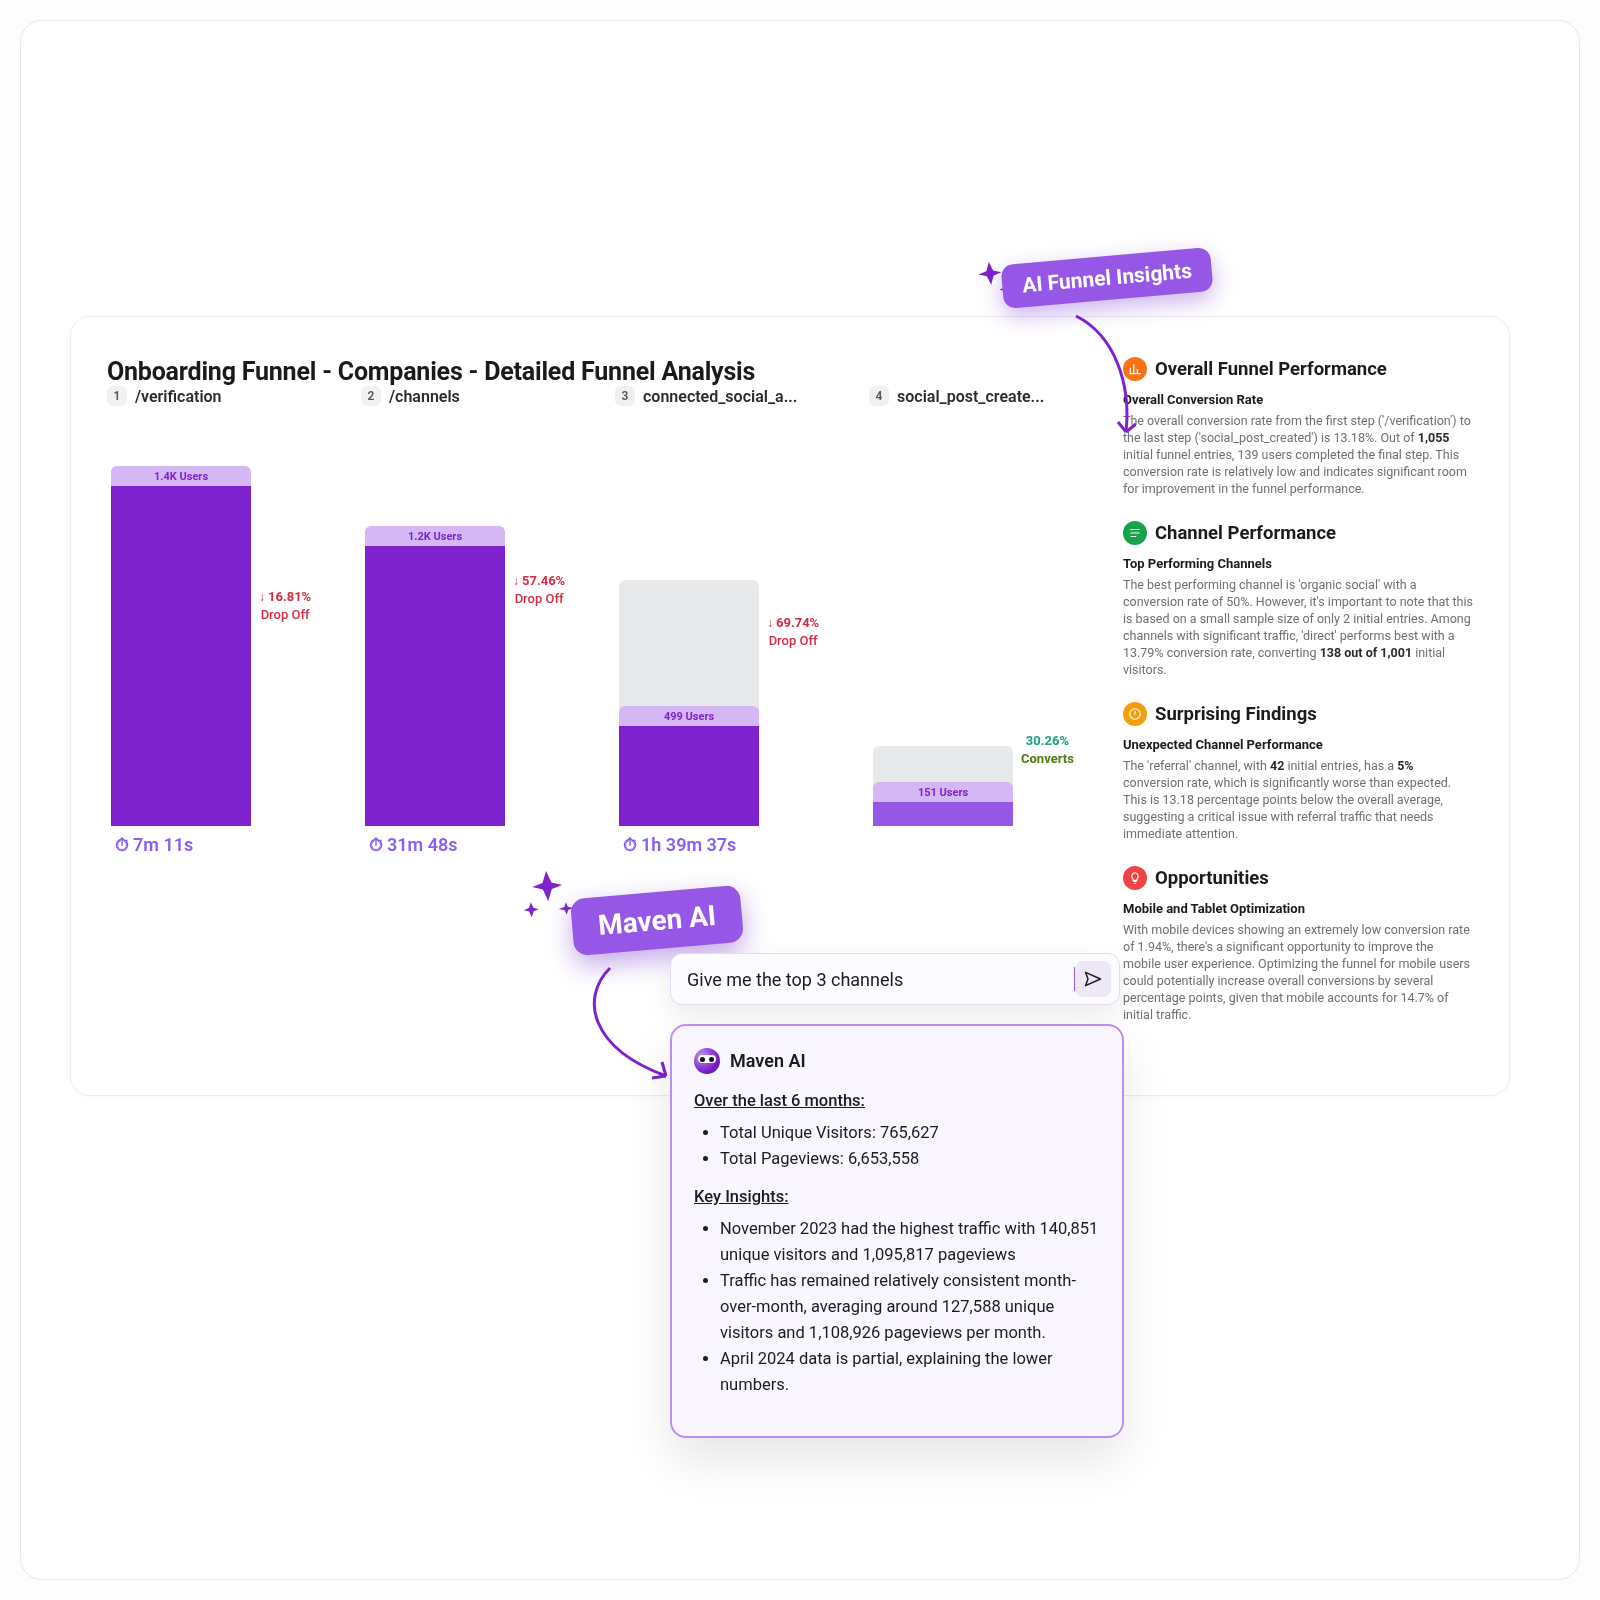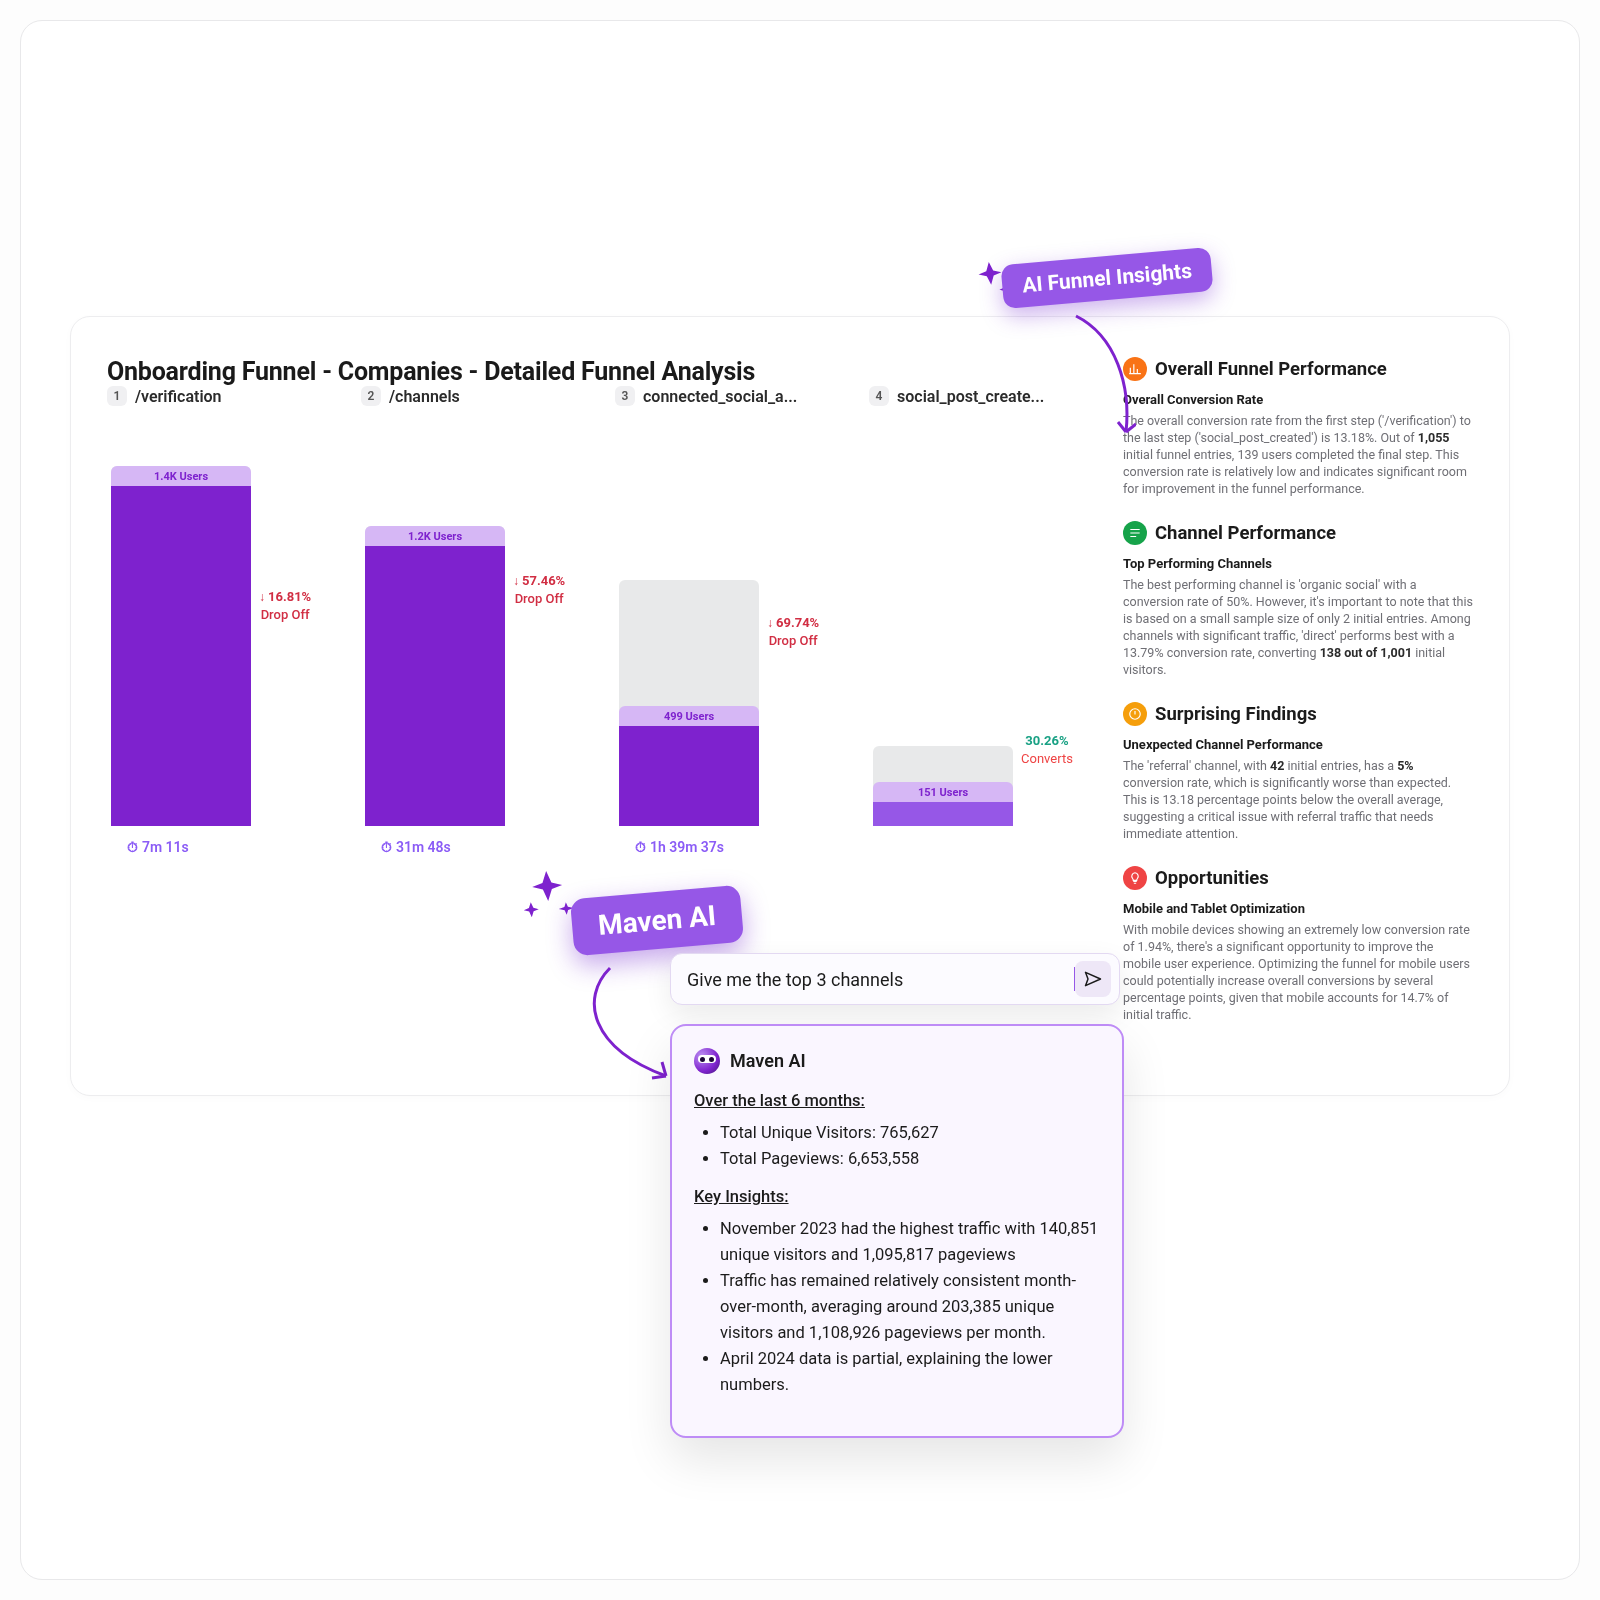"Converts" .conv .lbl { color: #ef4444 -> #4d7c0f; font-weight: 400 -> 700 }
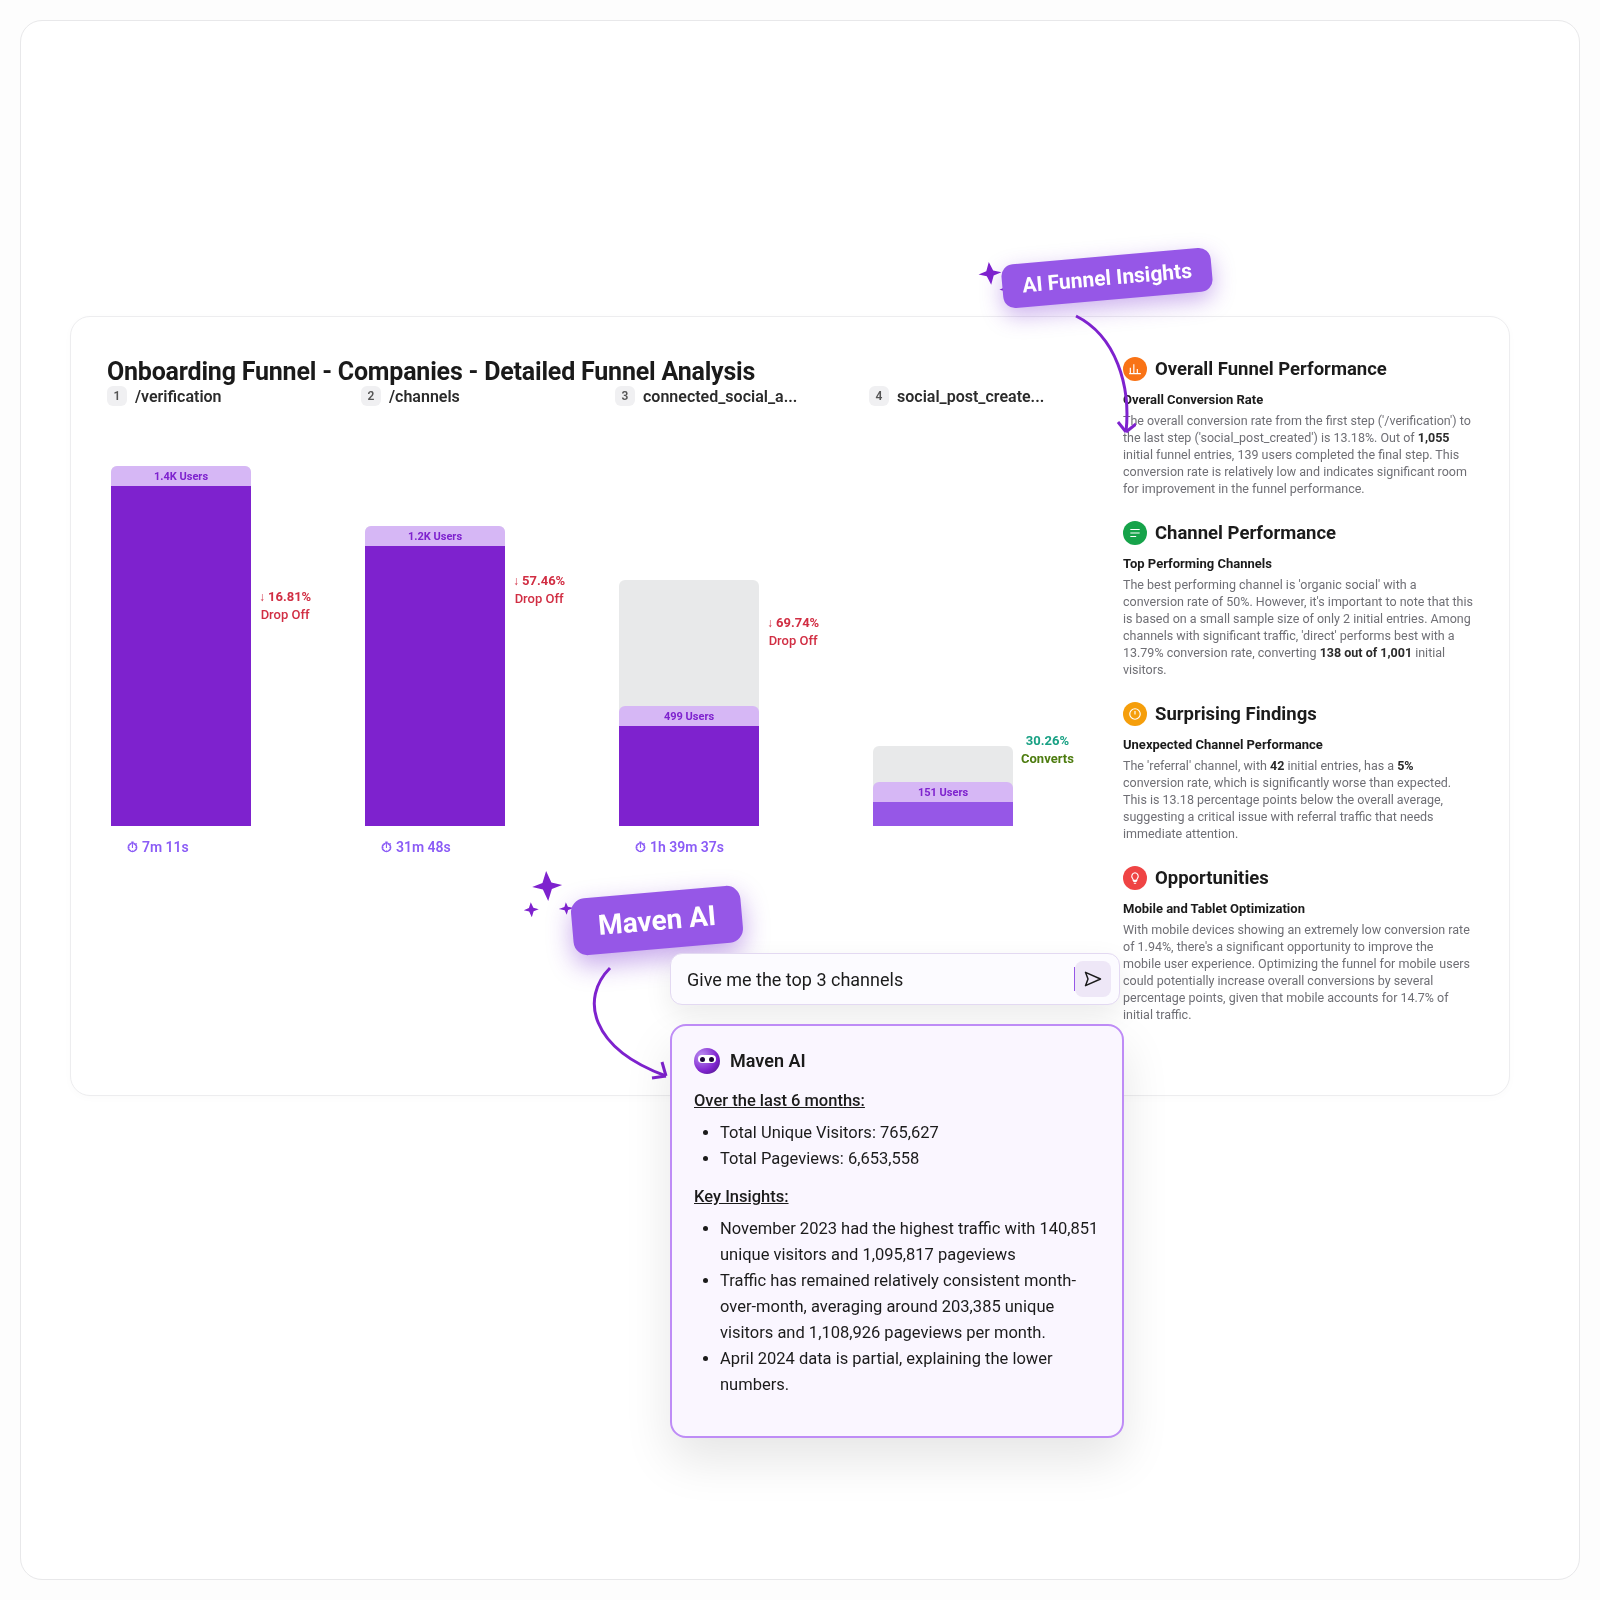"⏱ 7m 11s" .timebadge { font-size: 14px -> 18px; left: 20px -> 8px }
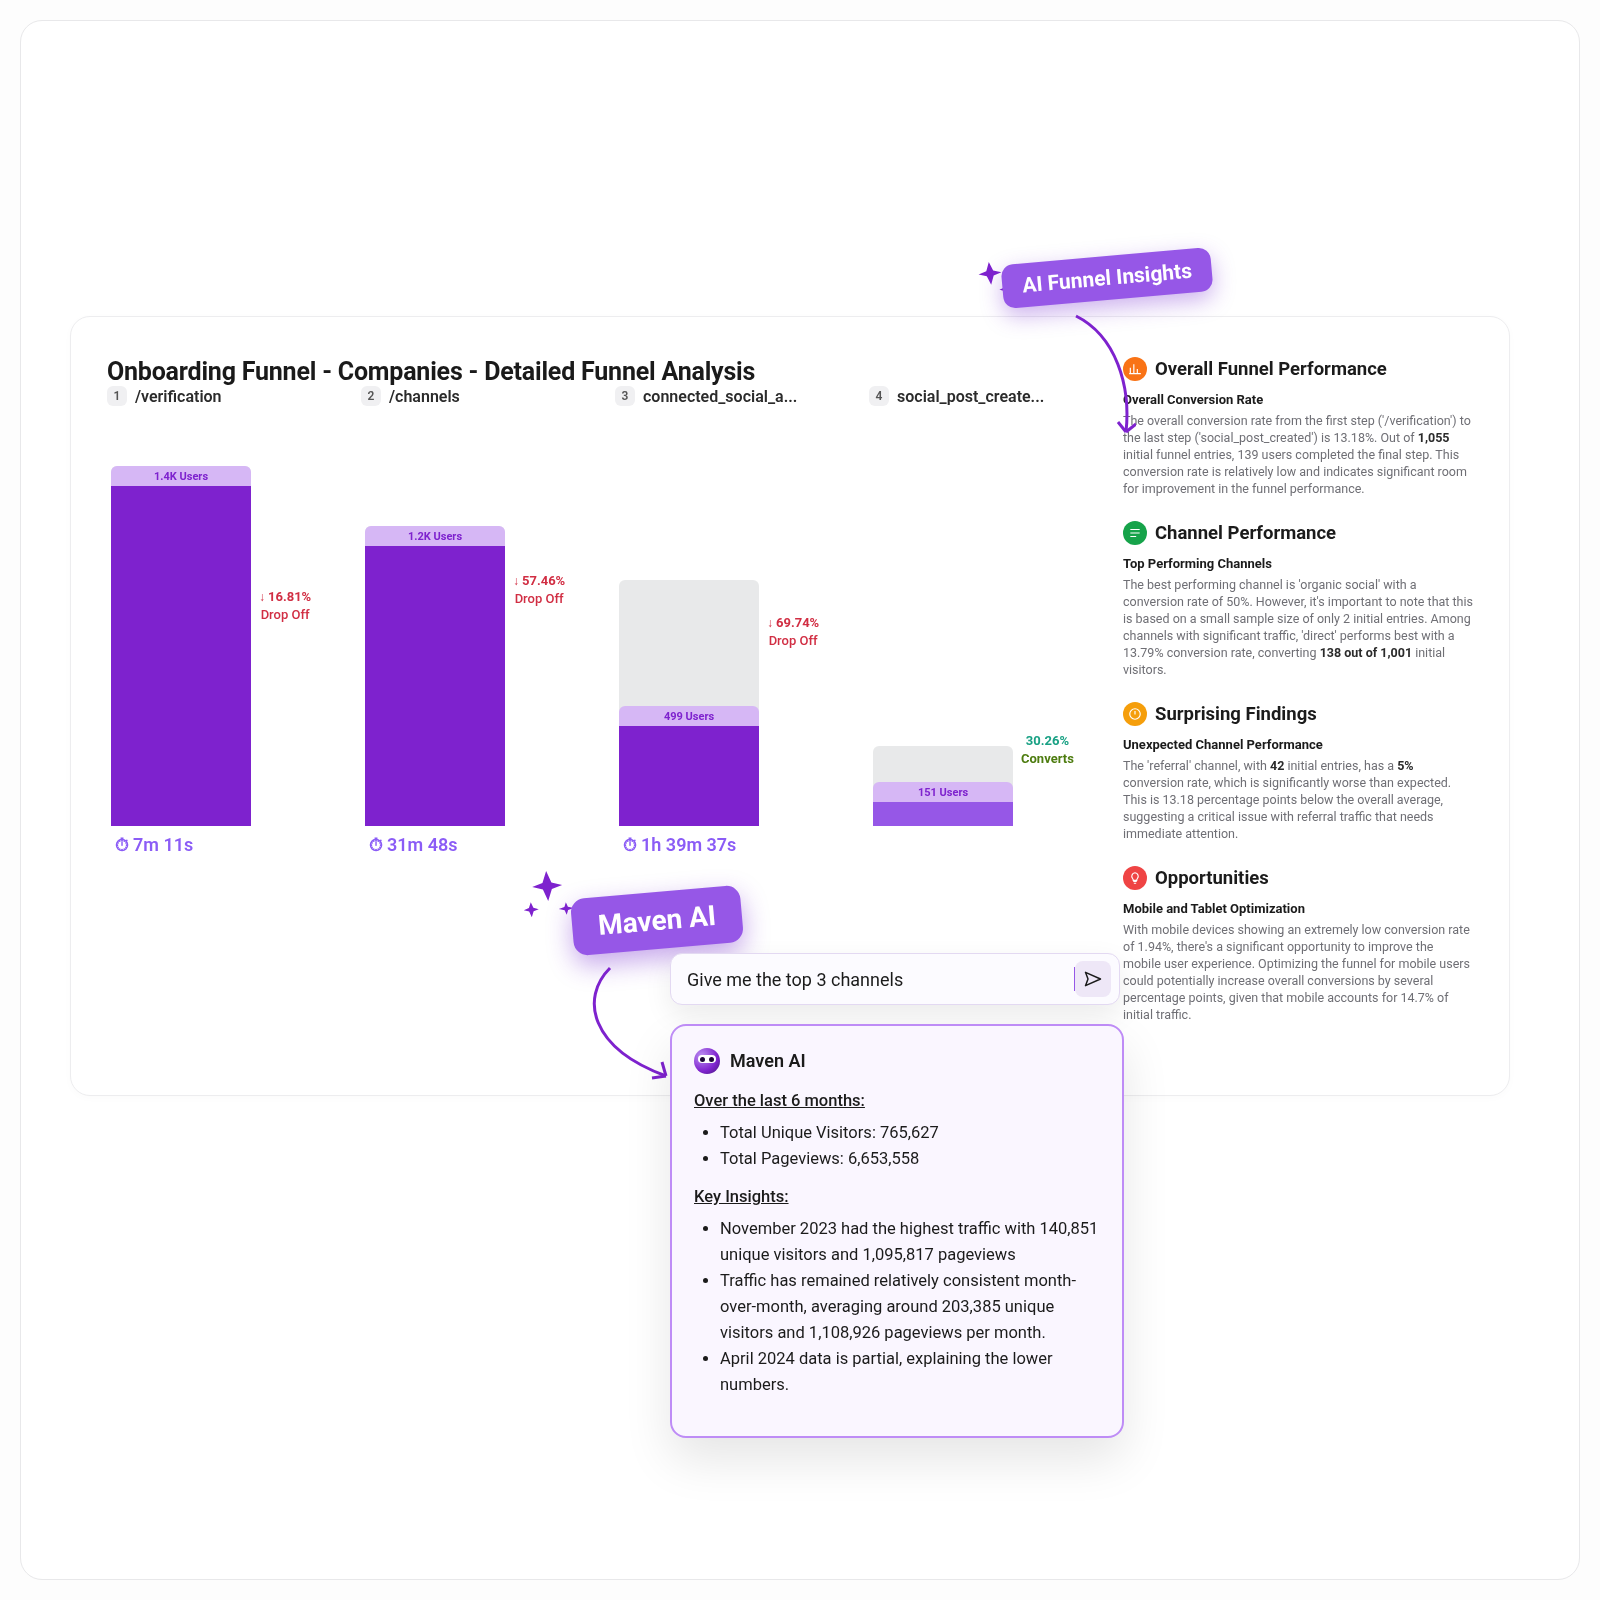"Traffic has remained relatively" li { text: 203,385 -> 127,588 }
